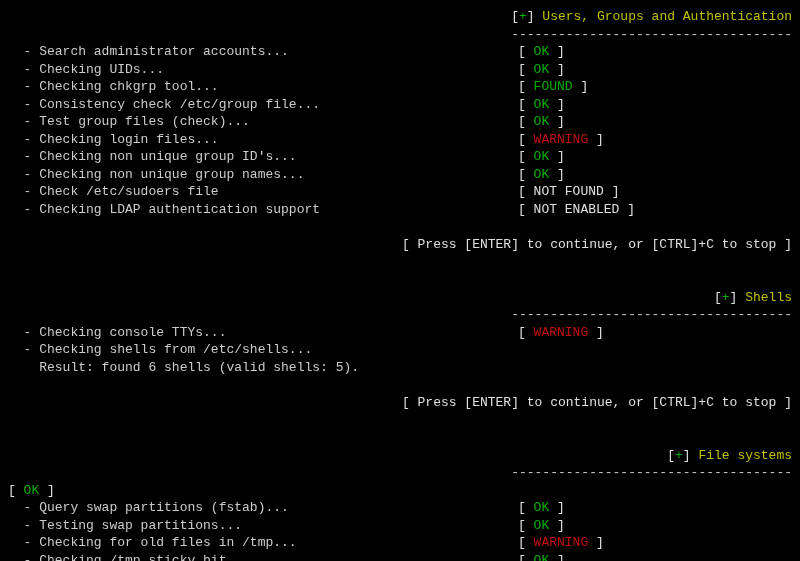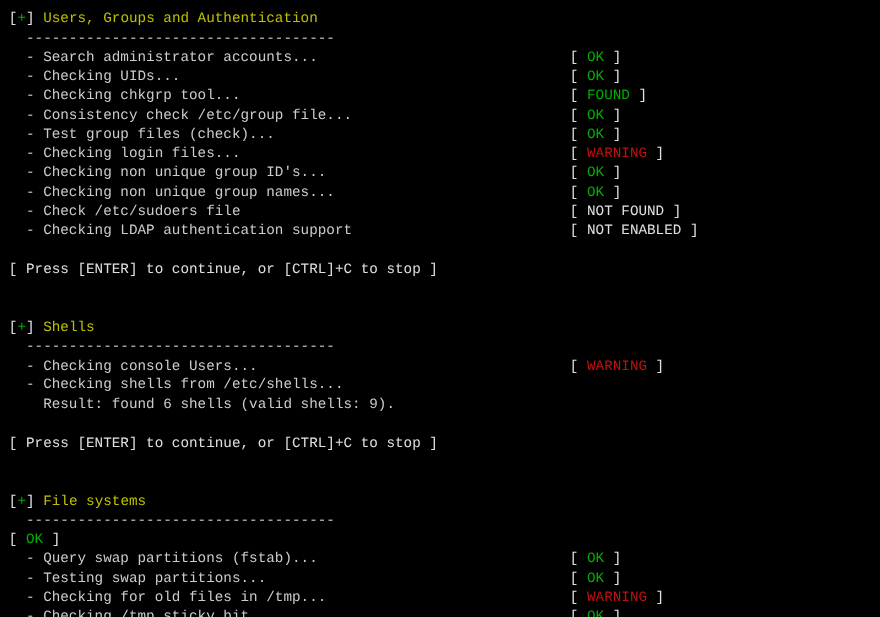"[+] Users, Groups and Authentication" .line { text-align: none -> right }
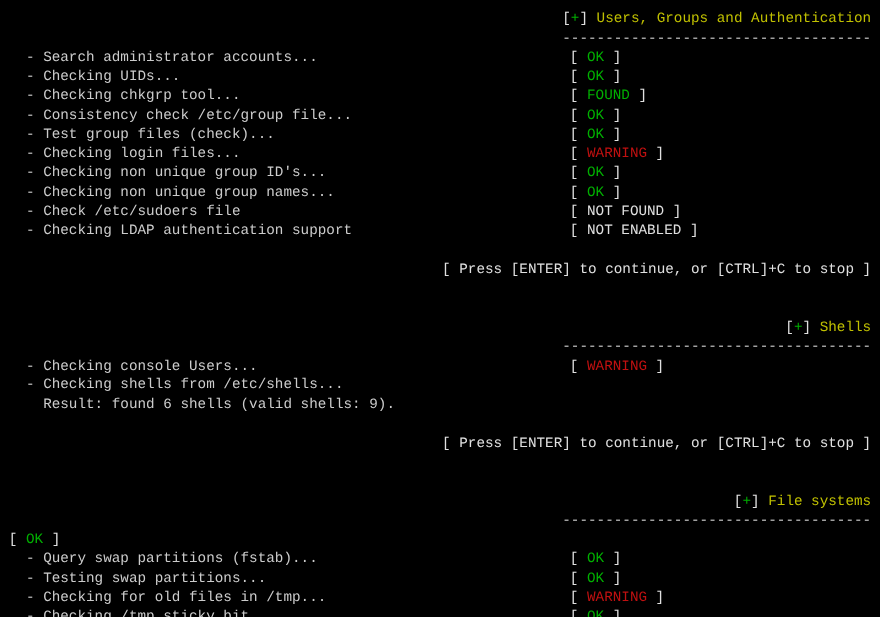"- Checking console Users..." span.desc { text: Users -> TTYs }
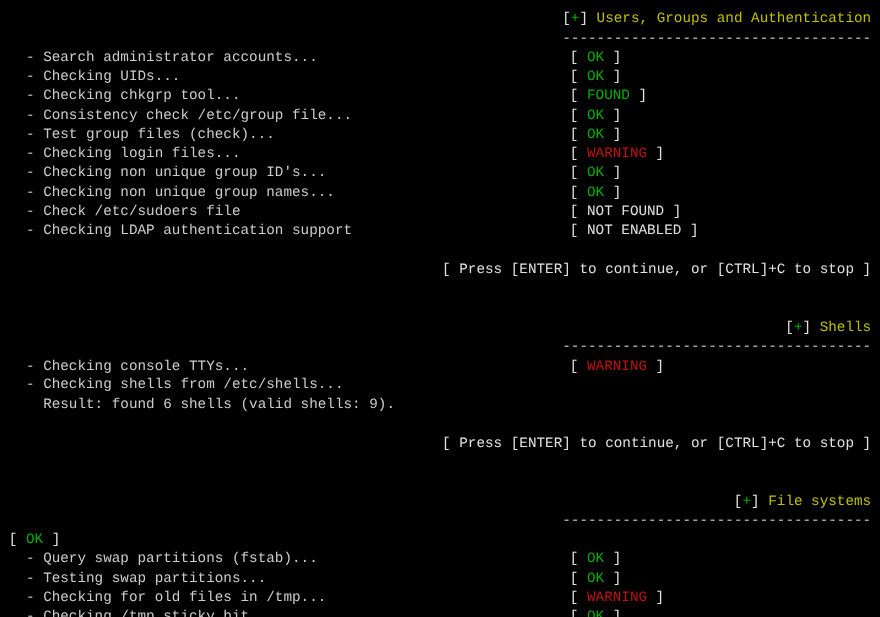"Result: found 6 shells (valid" span.desc { text: 9 -> 5 }
